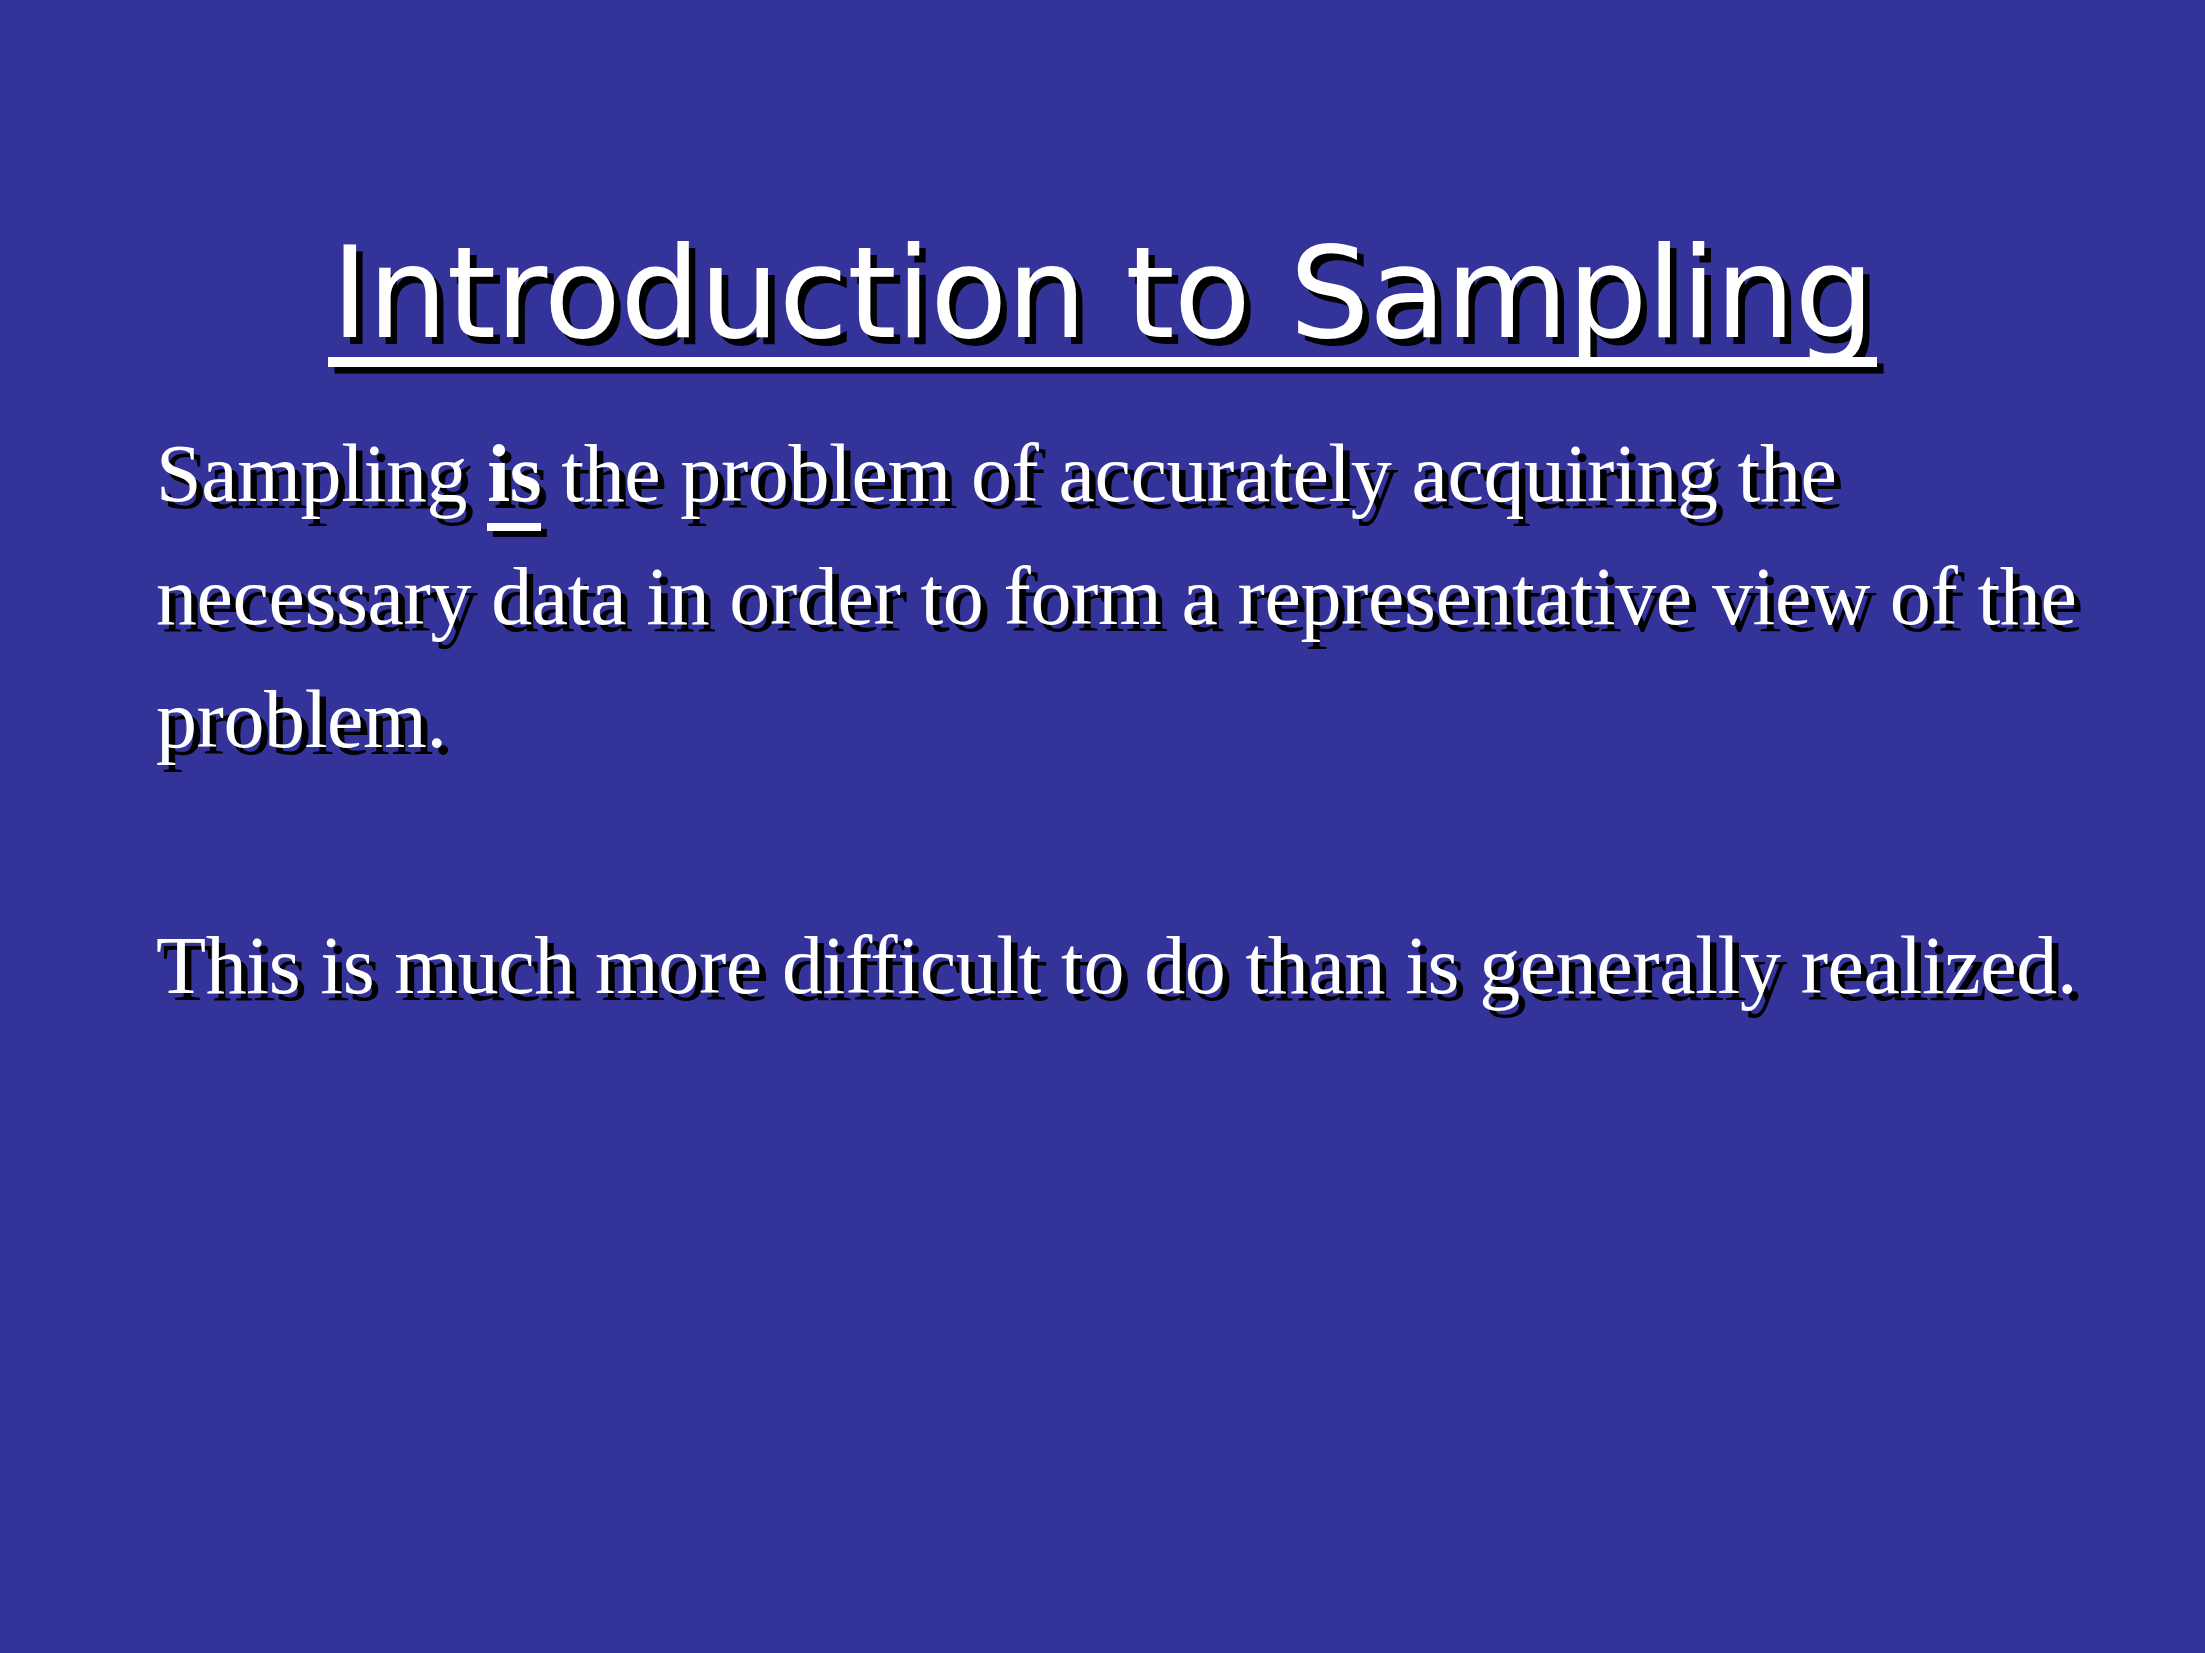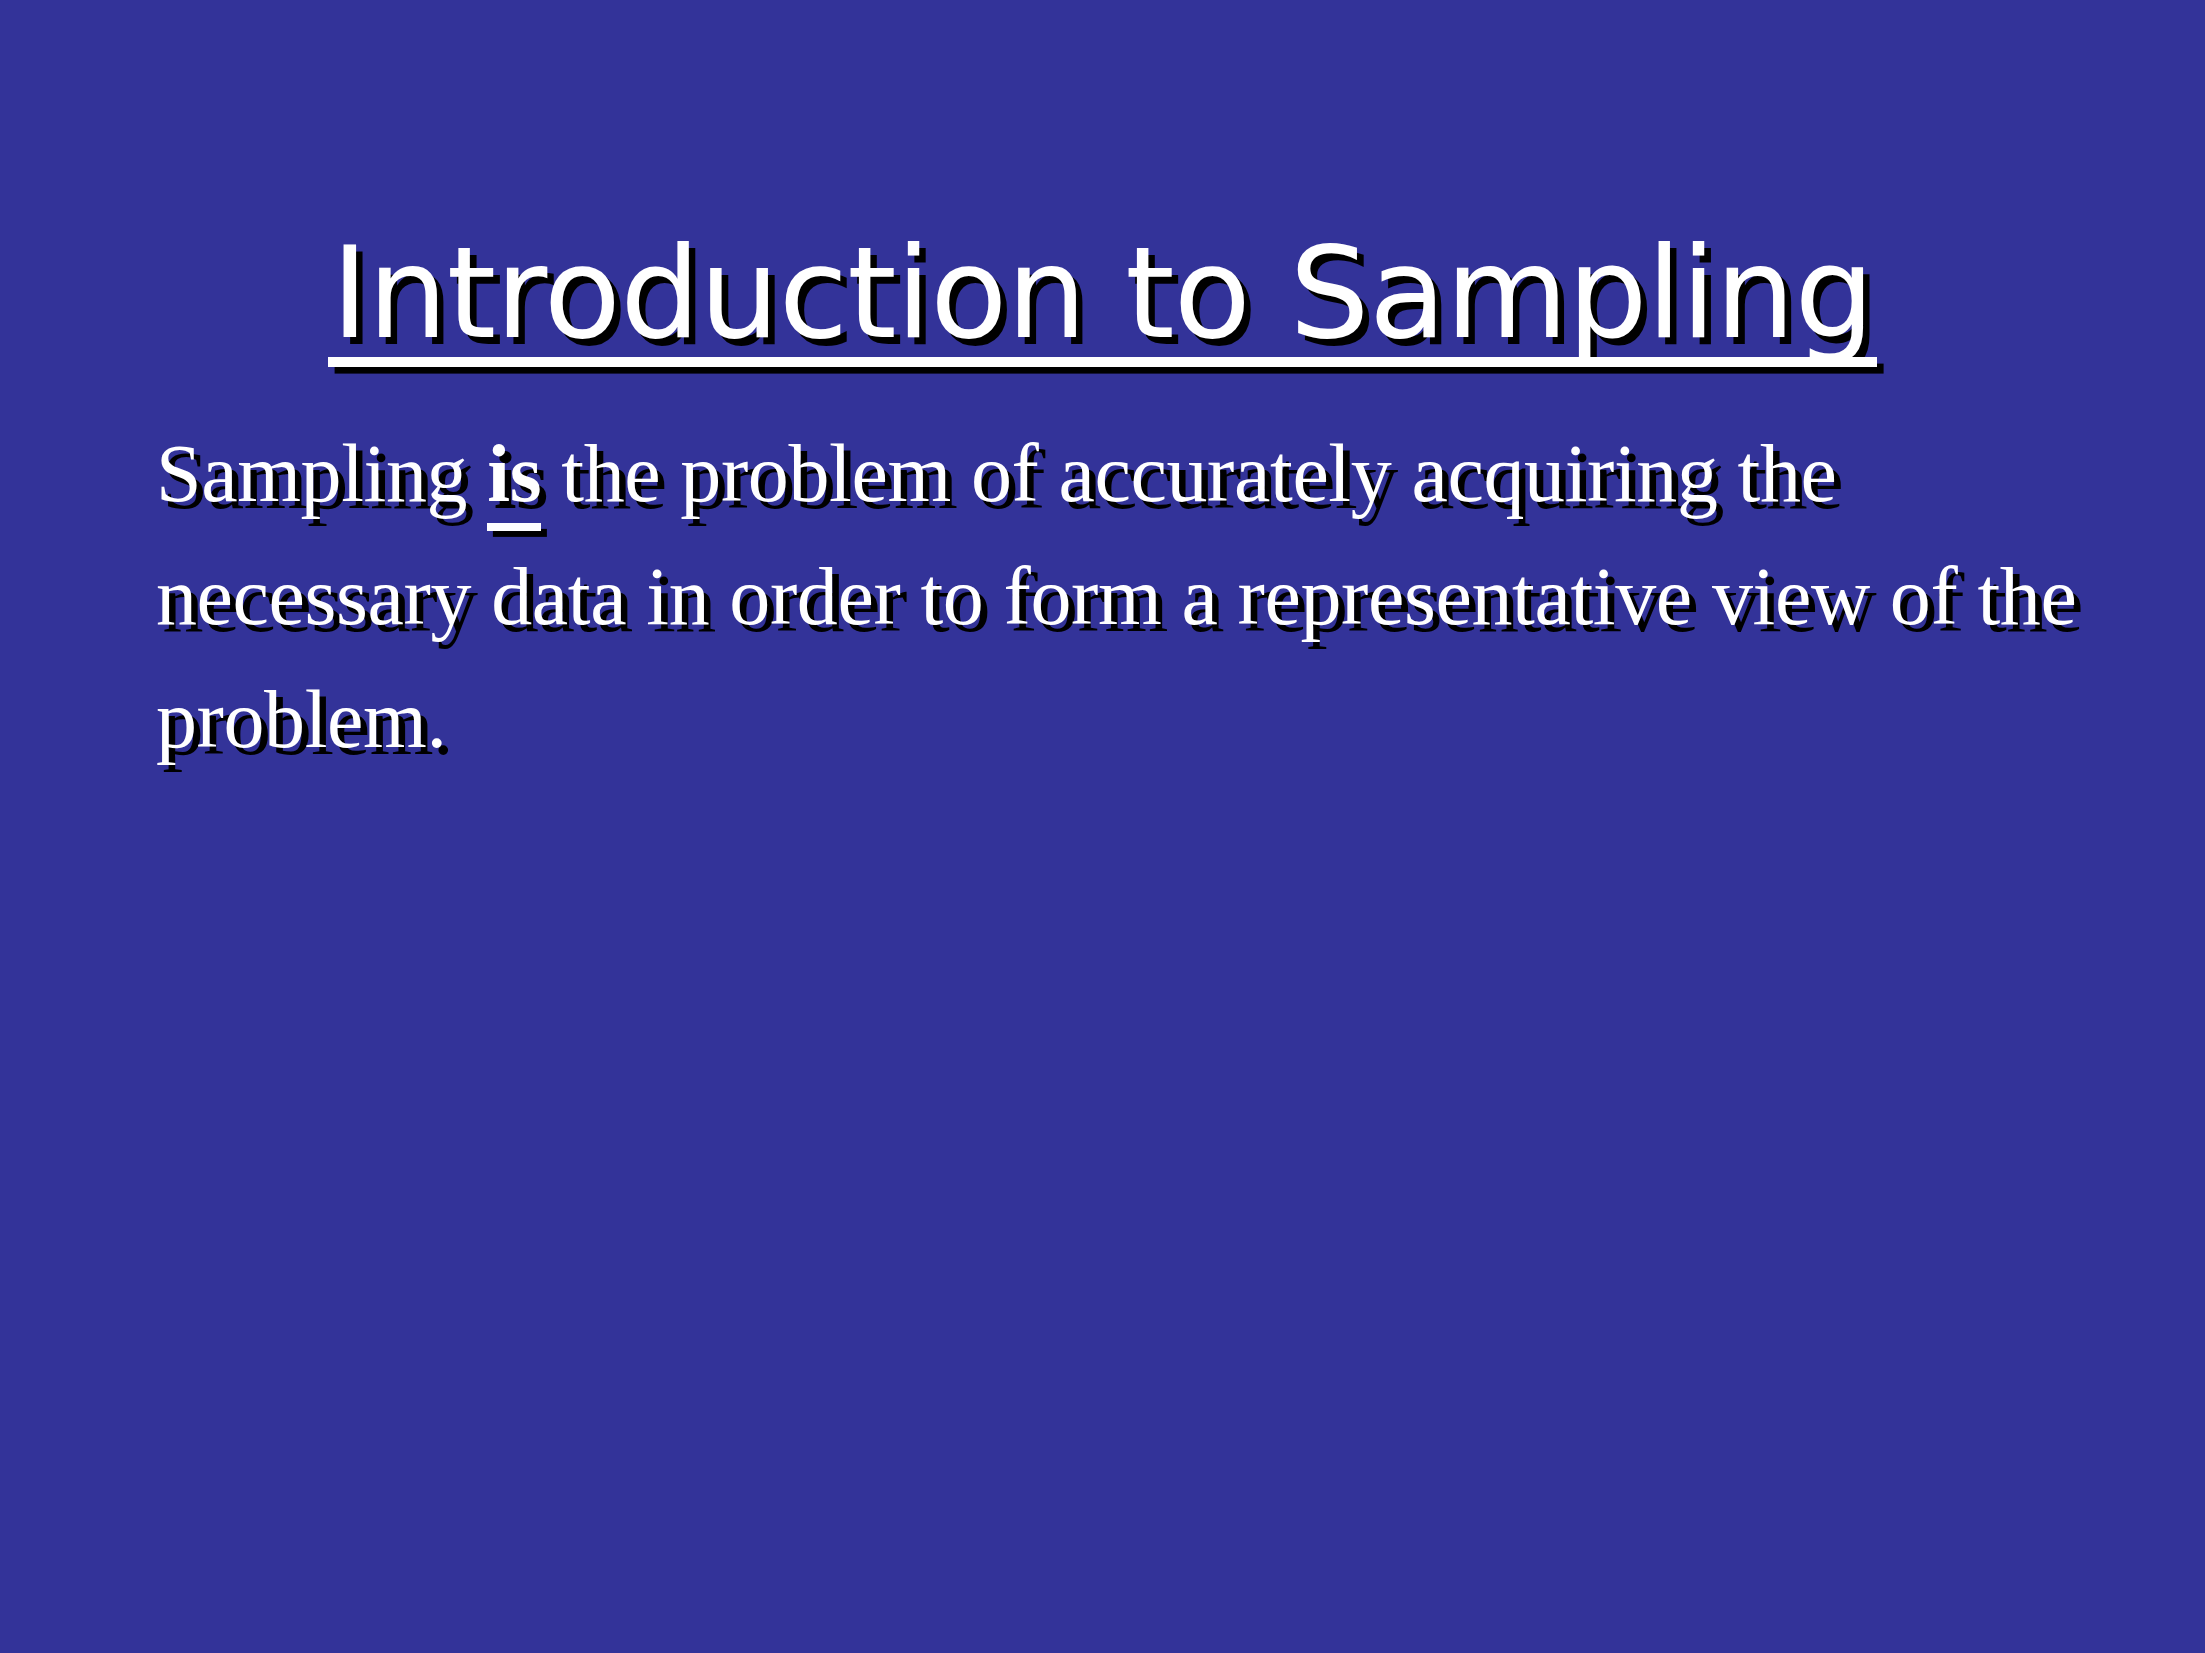"This is much more difficult" p.para { html: none -> <p><span>This is much more difficult to do than is generally realized.</span></p> }
